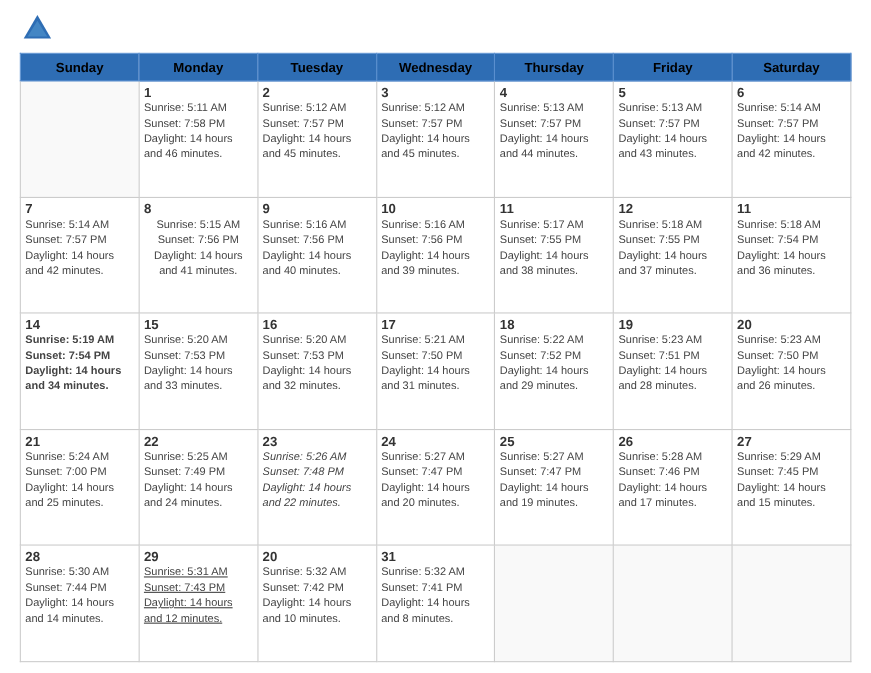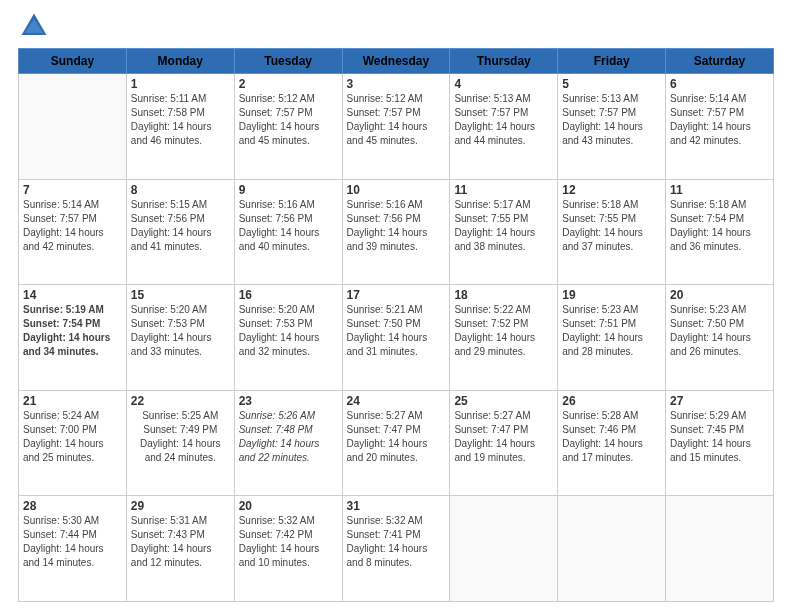"Sunrise: 5:15 AM" div.day-info { text-align: none -> center }
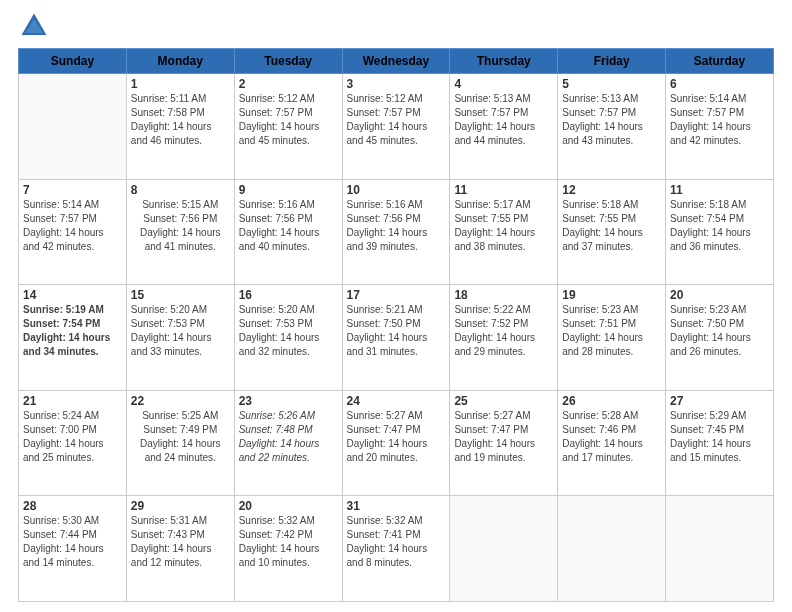"Sunrise: 5:25 AM" div.day-info { text-align: center -> none }
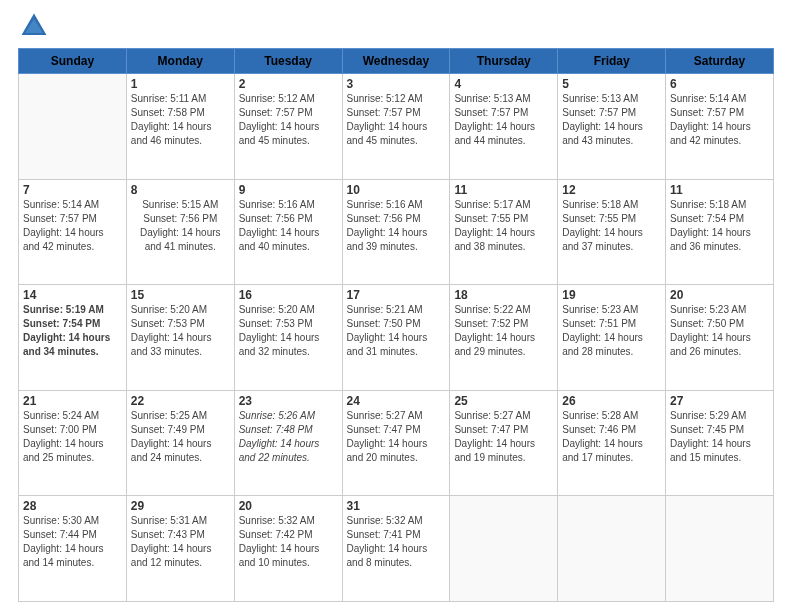"Sunrise: 5:31 AM" div.day-info { text-decoration: none -> underline }
